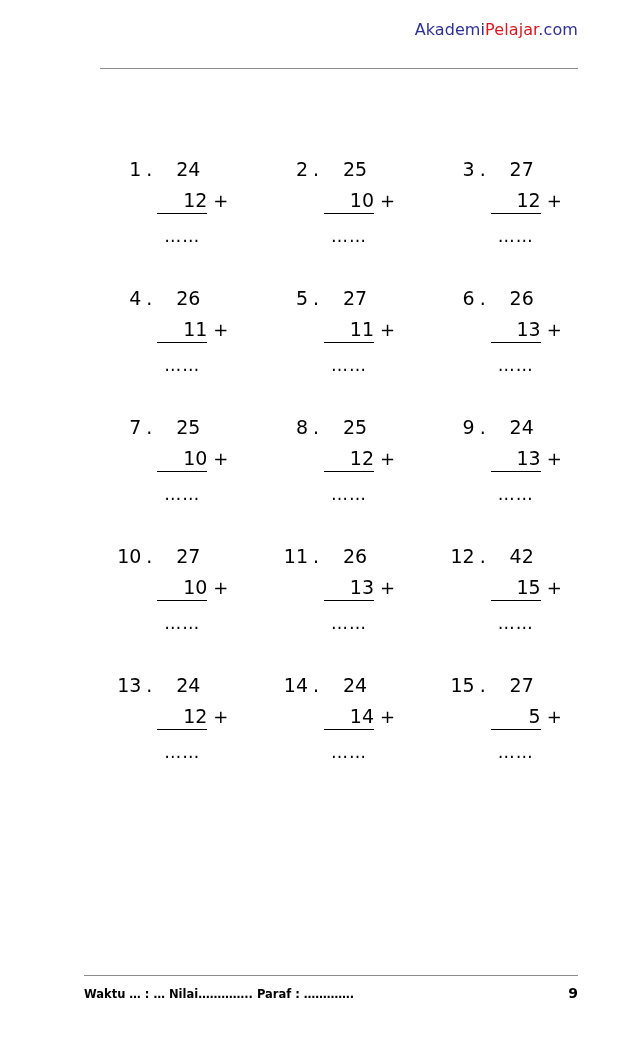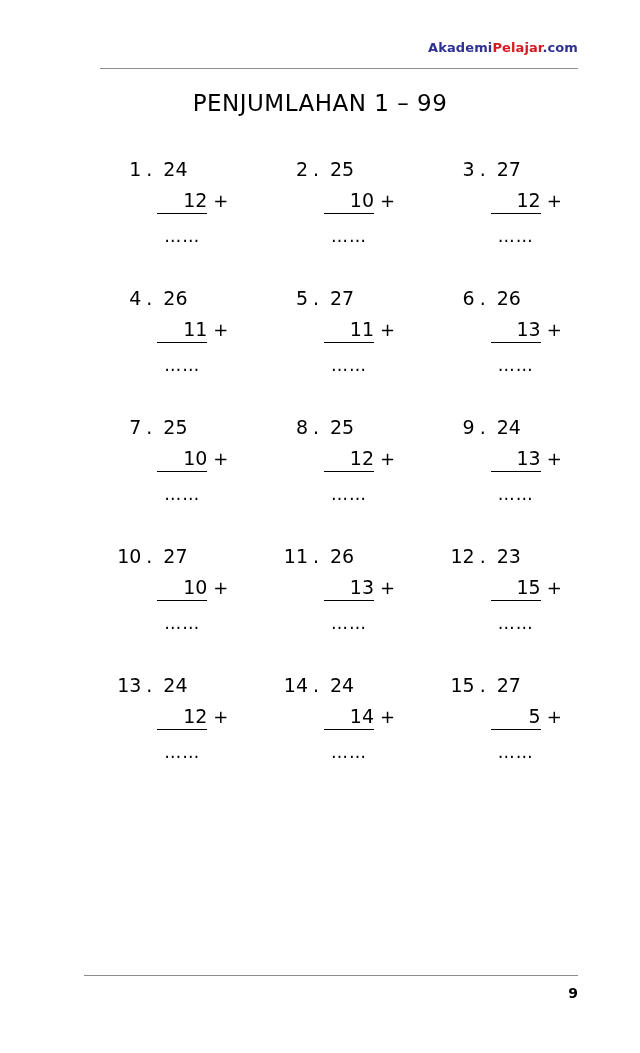"AkademiPelajar.com" .brand { font-size: 13px -> 16px; font-weight: bold -> normal; top: 40px -> 20px }
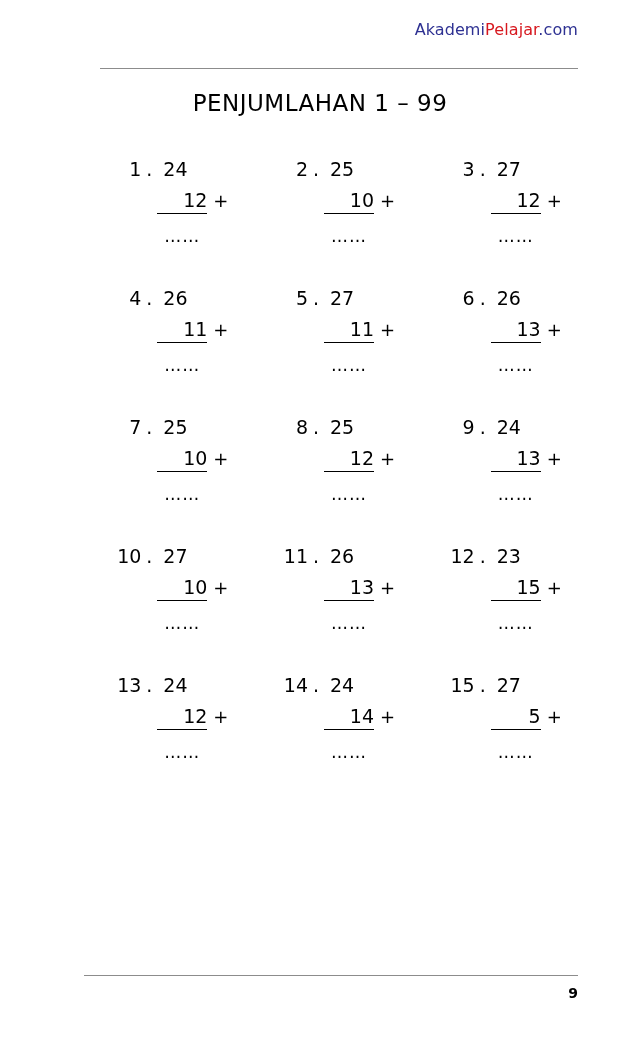"PENJUMLAHAN 1 – 99" div.title { html: <div>PENJUMLAHAN 1 – 99</div> -> none }
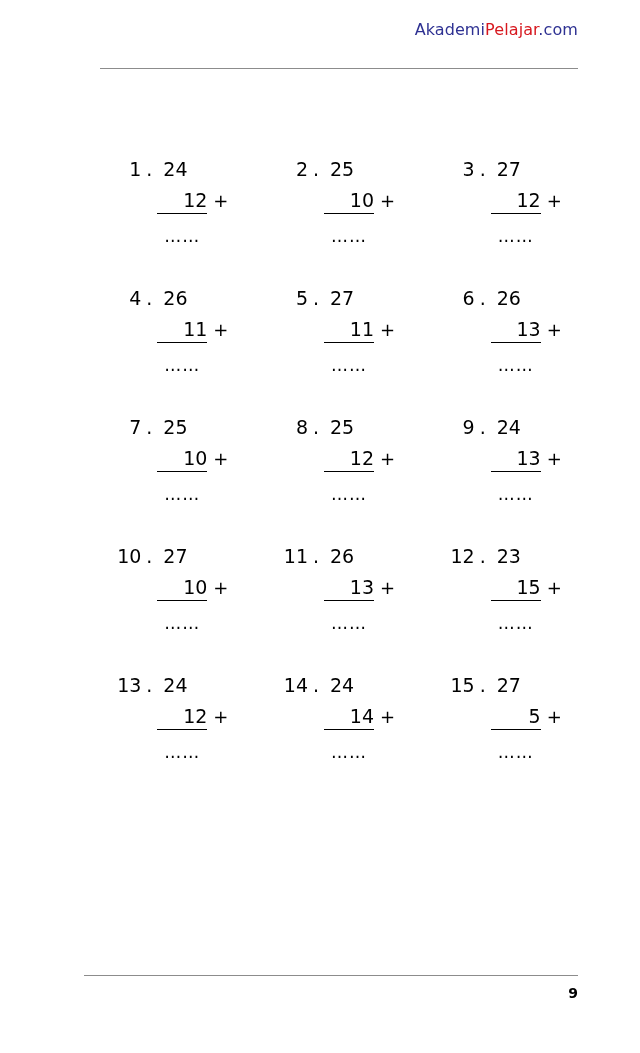"24" .top-operand { text-align: left -> center }
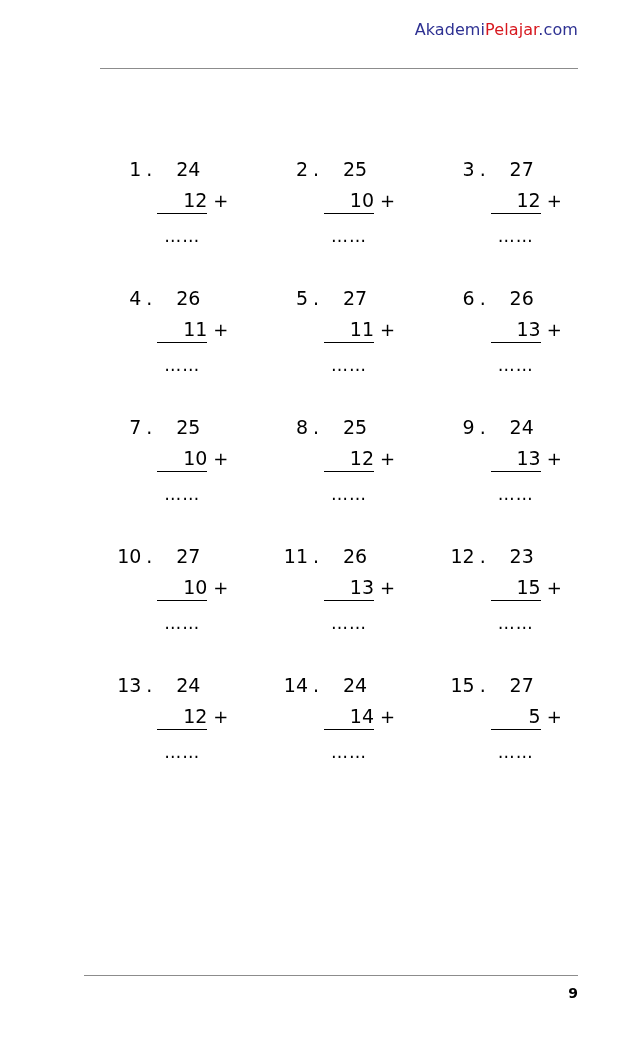"23" span.top-operand { text: 23 -> 42 }
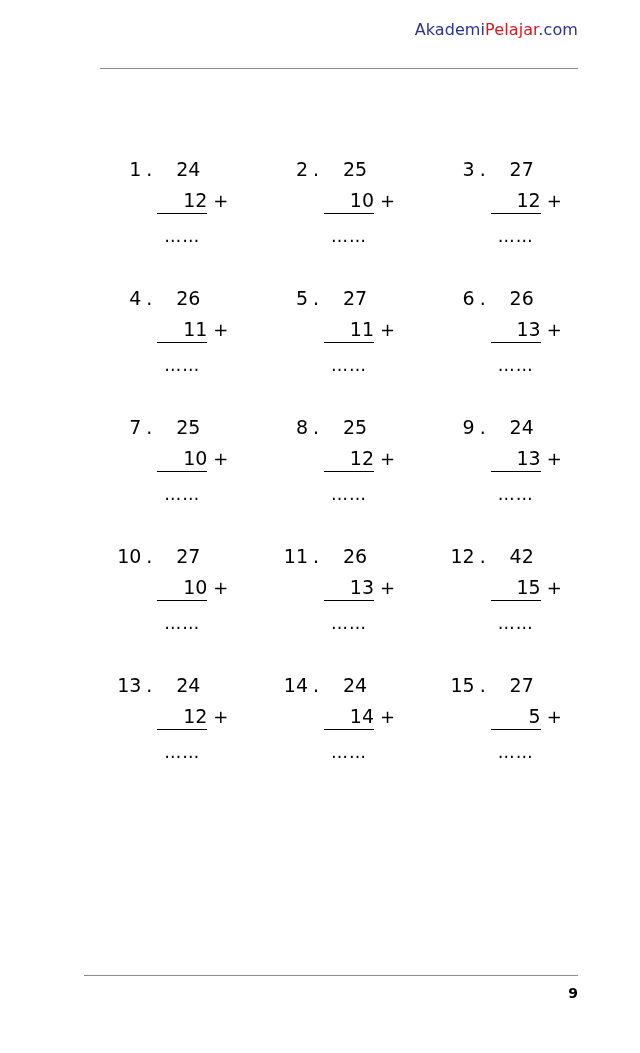"Waktu … : … Nilai………….." div.footer-left { html: none -> <div>Waktu … : … Nilai………….. Paraf : ………….</div> }
